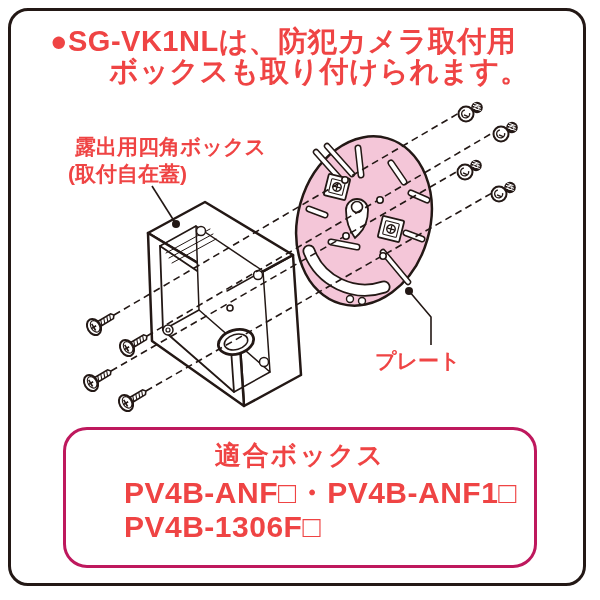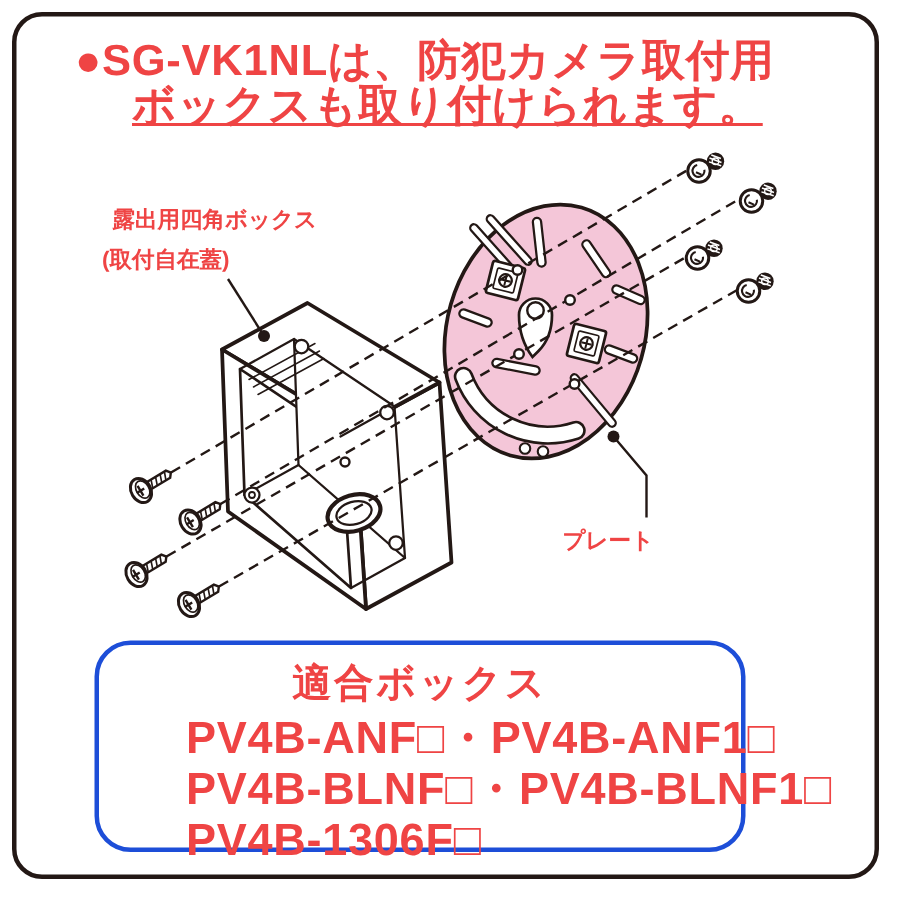"ボックスも取り付けられます。" .headline .l2 { margin-left: 38px -> 59px; text-decoration: underline -> none }
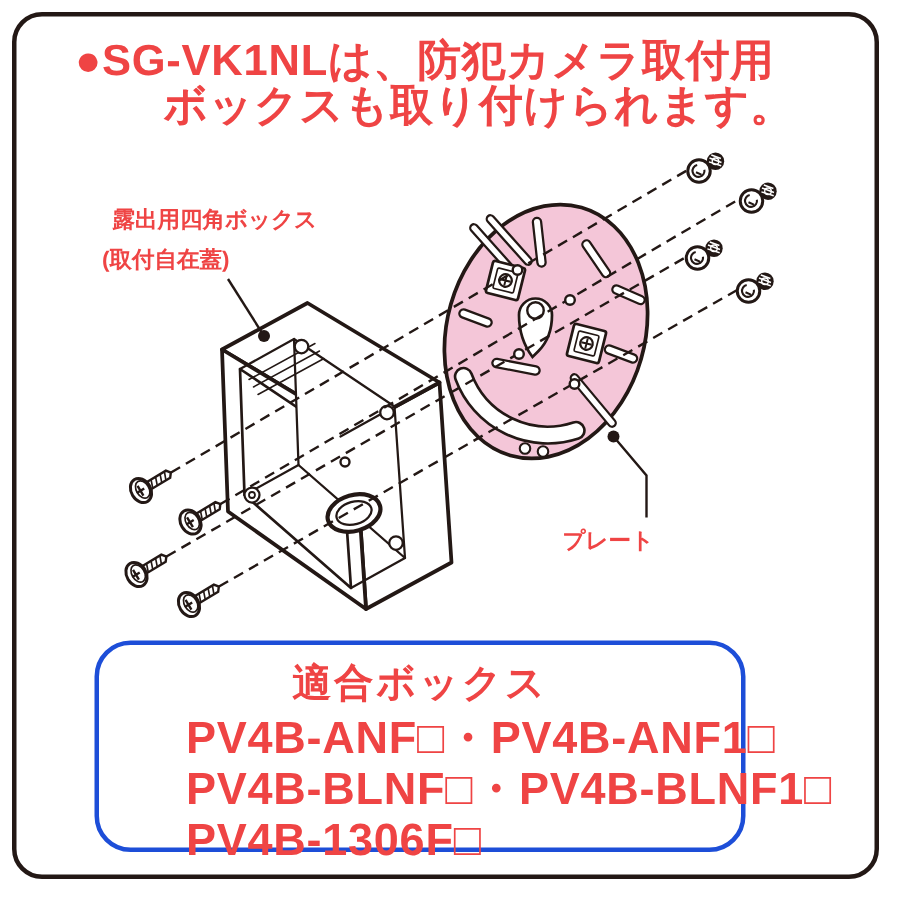"露出用四角ボックス" .small-label { font-size: 15px -> 21px }
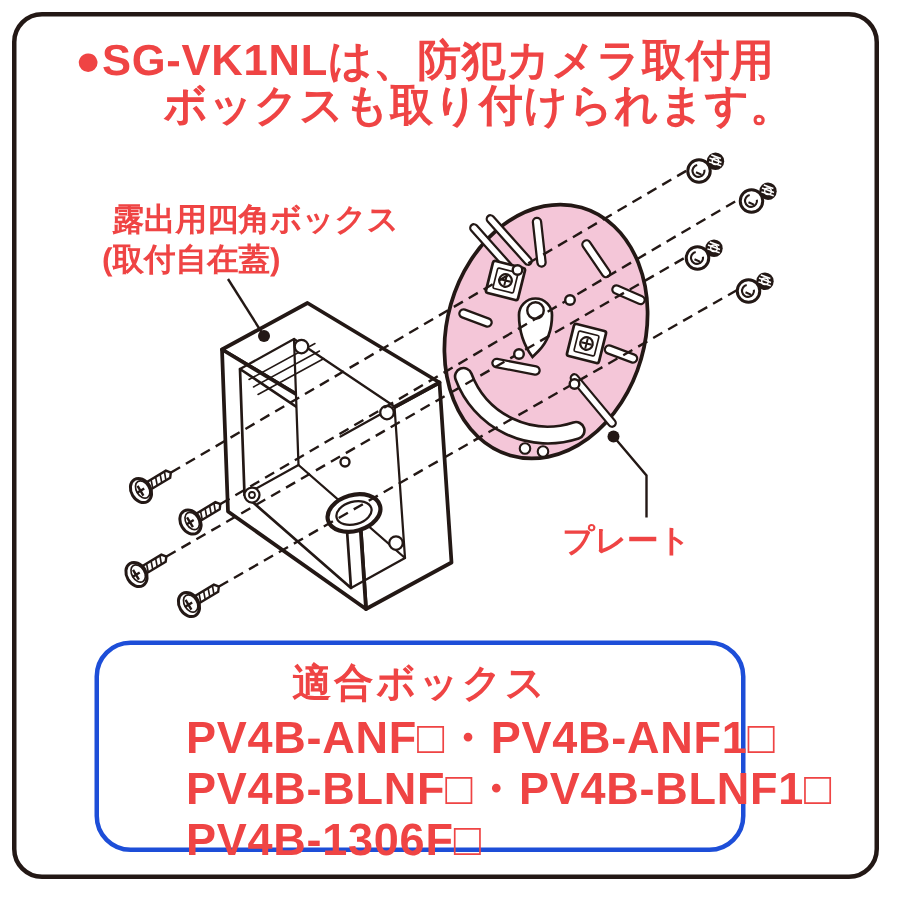"適合ボックス" .compat { border: 3px solid #1d4ed8 -> 3px solid #be185d; width: 434px -> 474px }
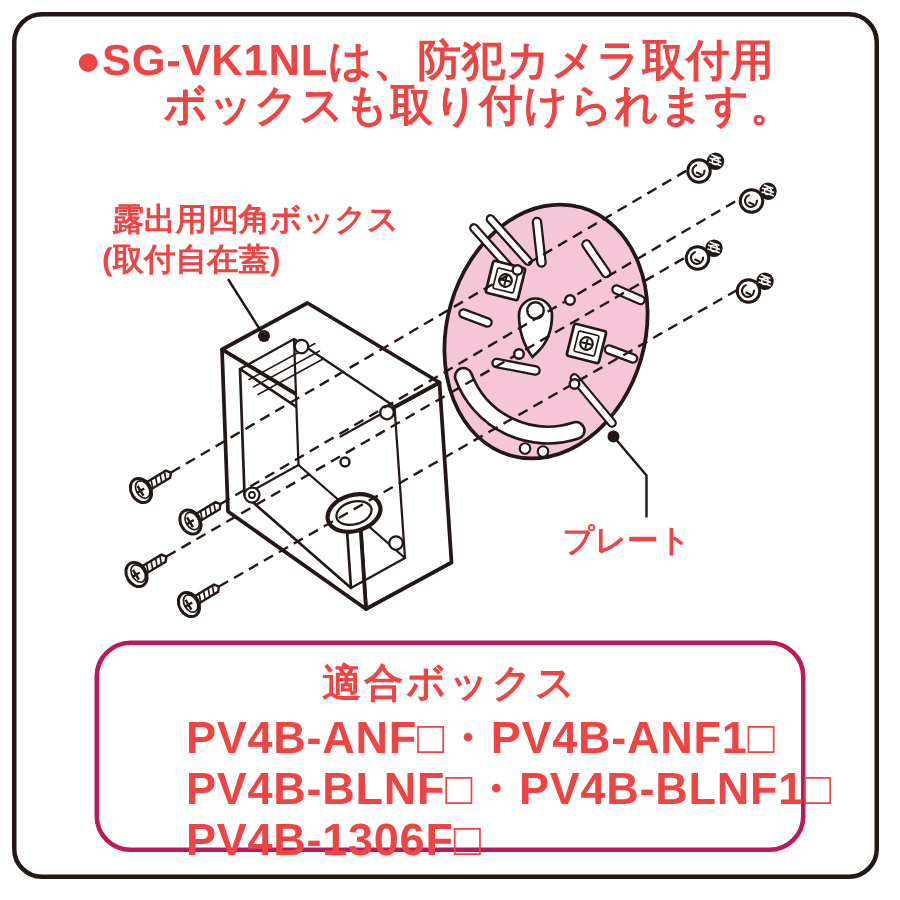"PV4B-BLNF□・PV4B-BLNF1□" div { html: <div>PV4B-BLNF□・PV4B-BLNF1□</div> -> none }
